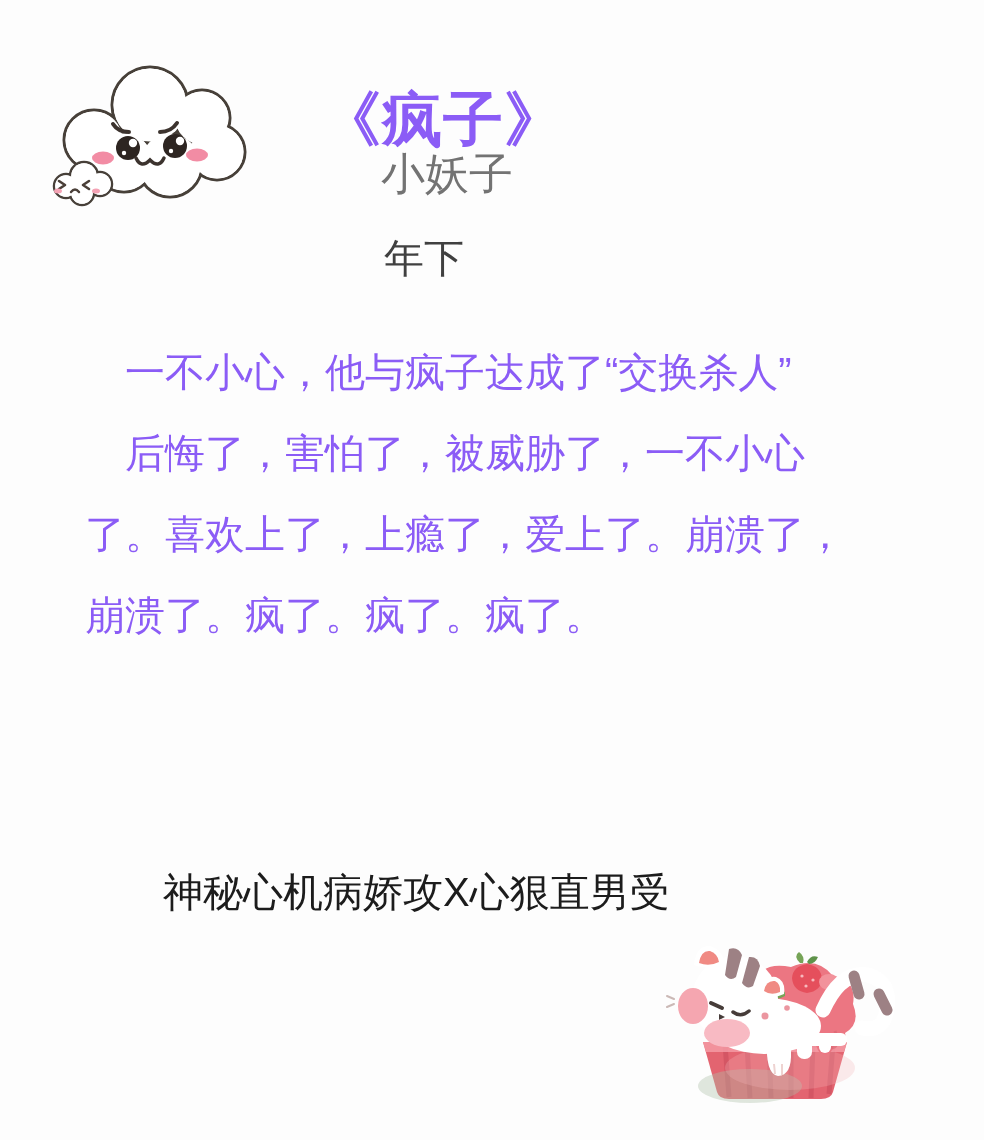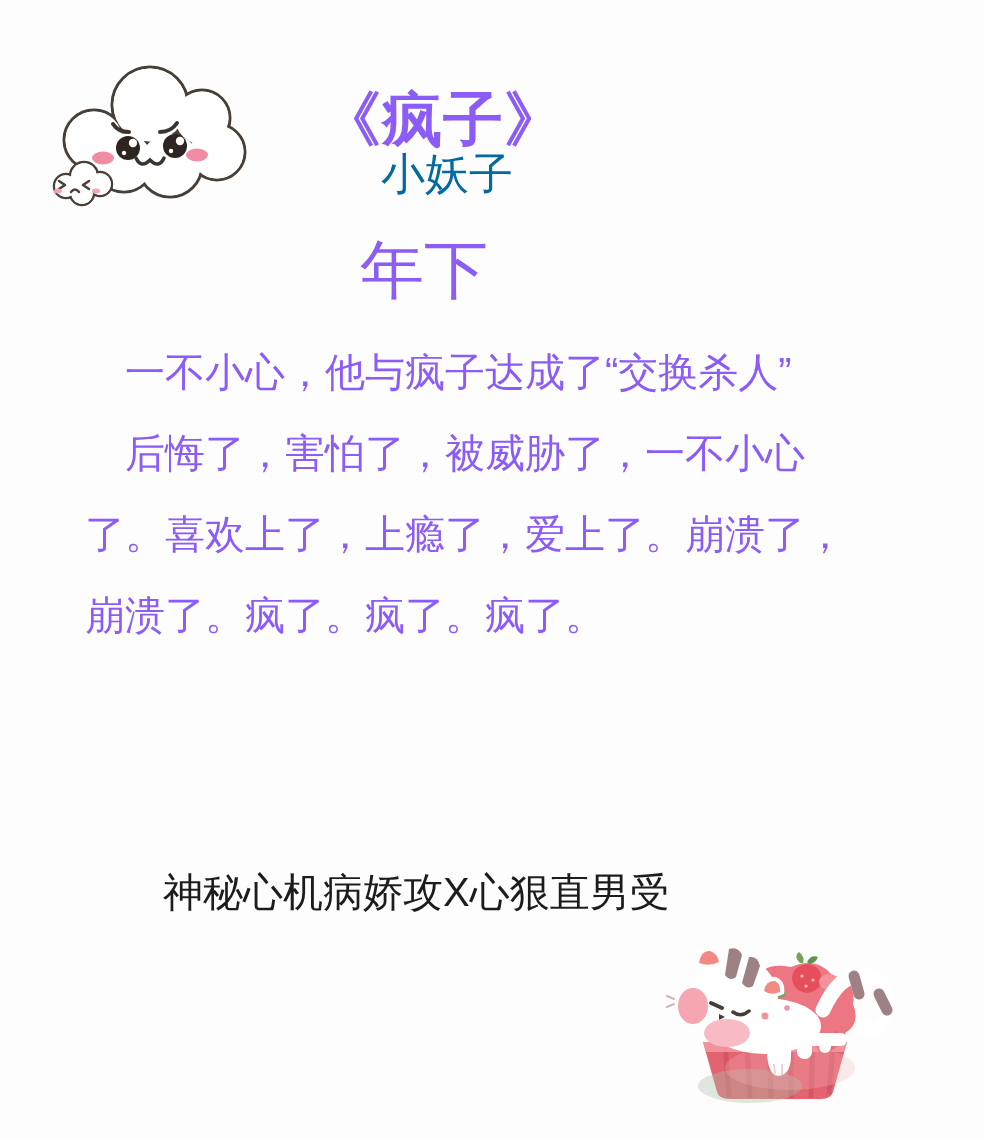"小妖子" .author { color: #0369a1 -> #737373 }
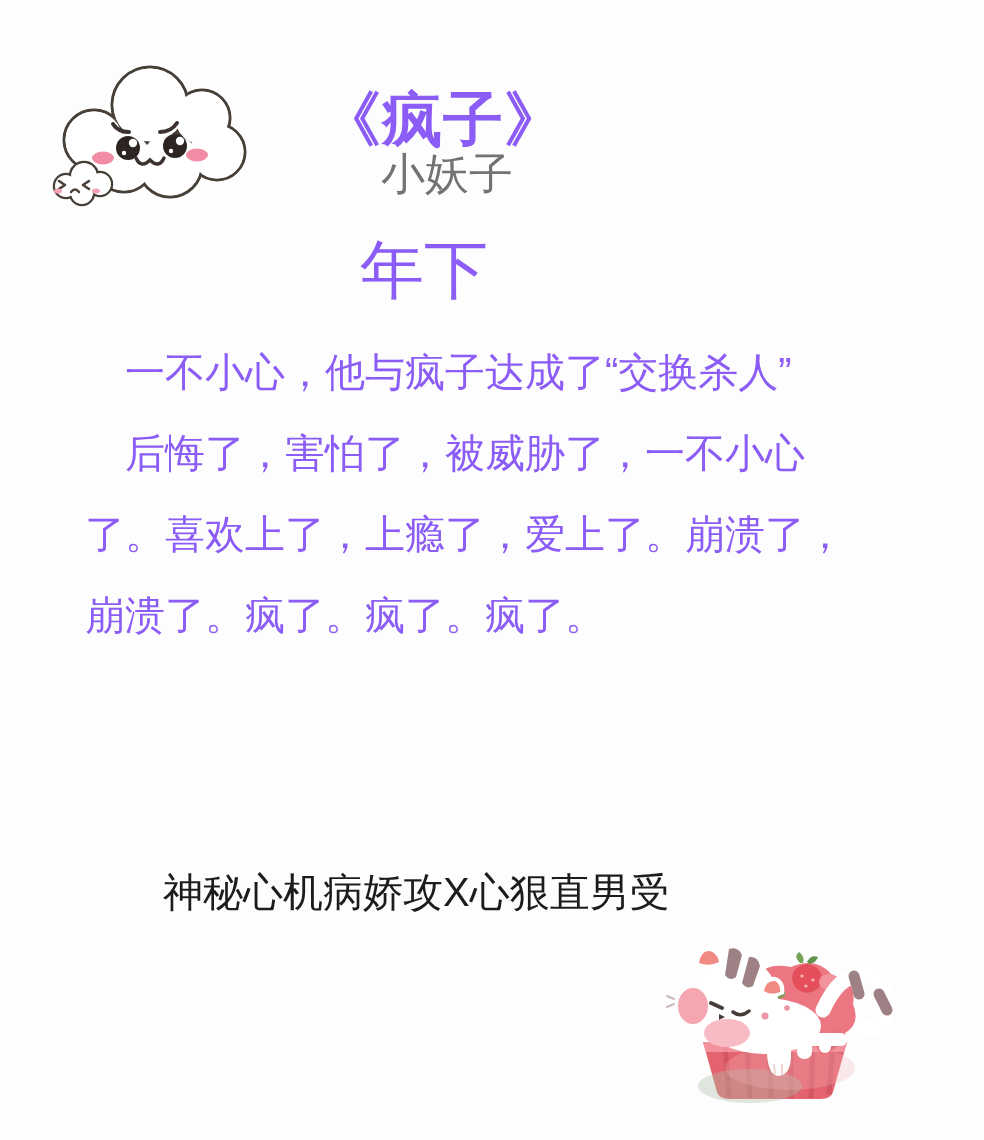"年下" .orientation { color: #8b5cf6 -> #404040; font-size: 64px -> 40px }
